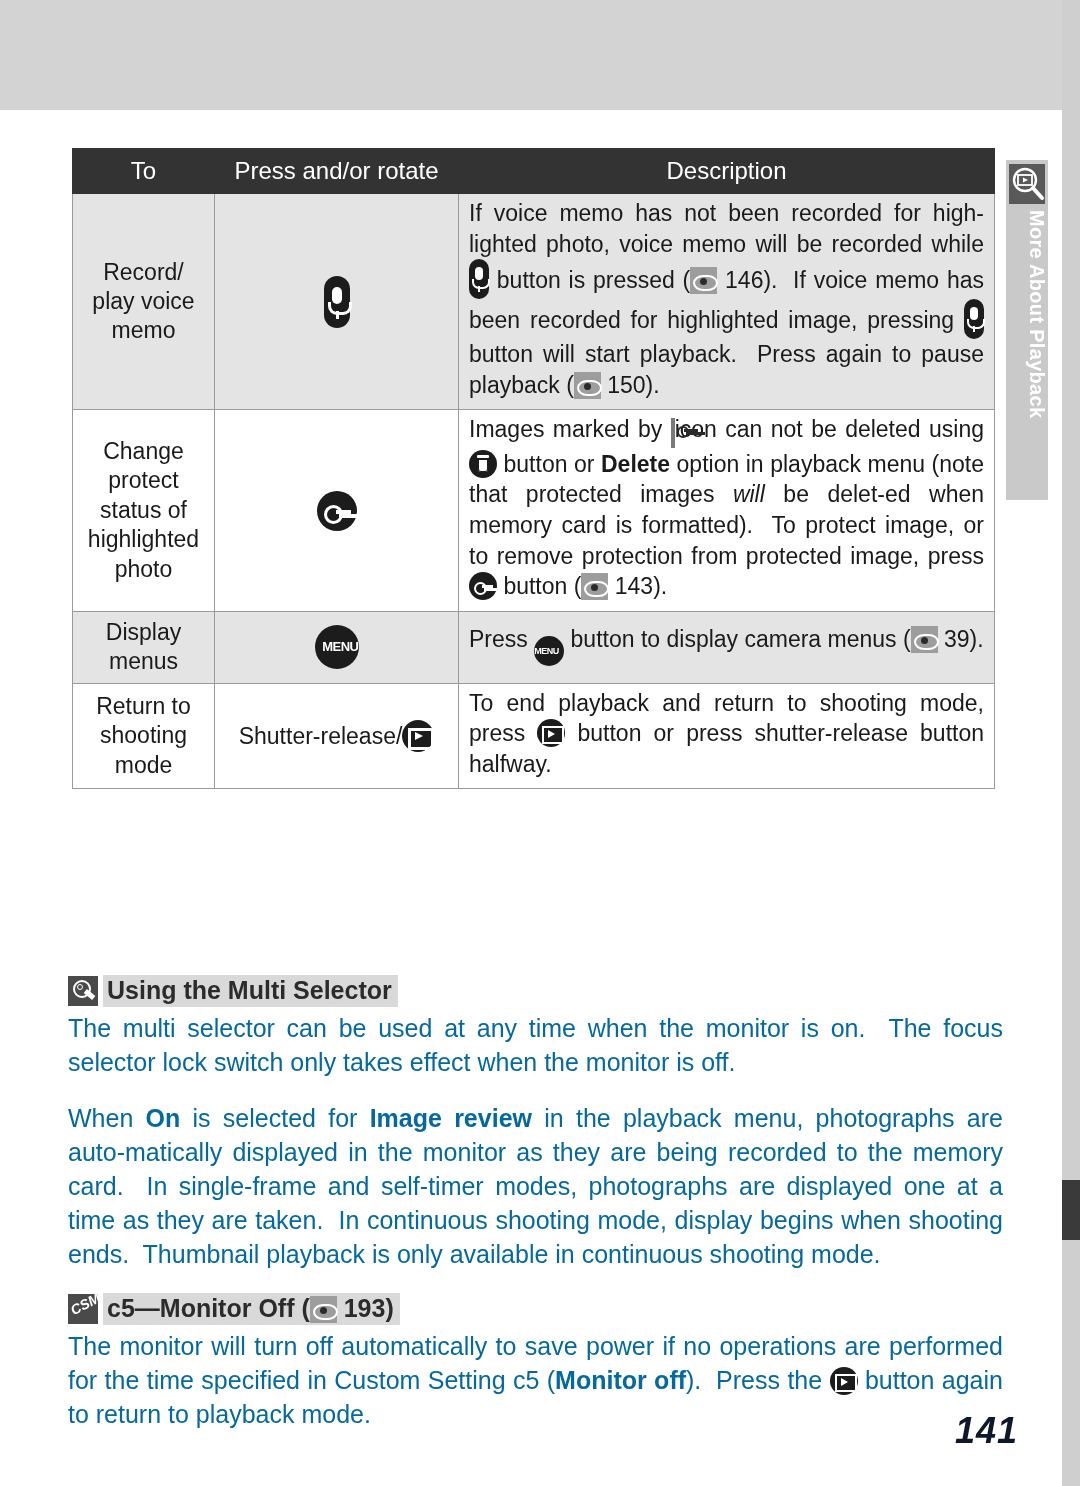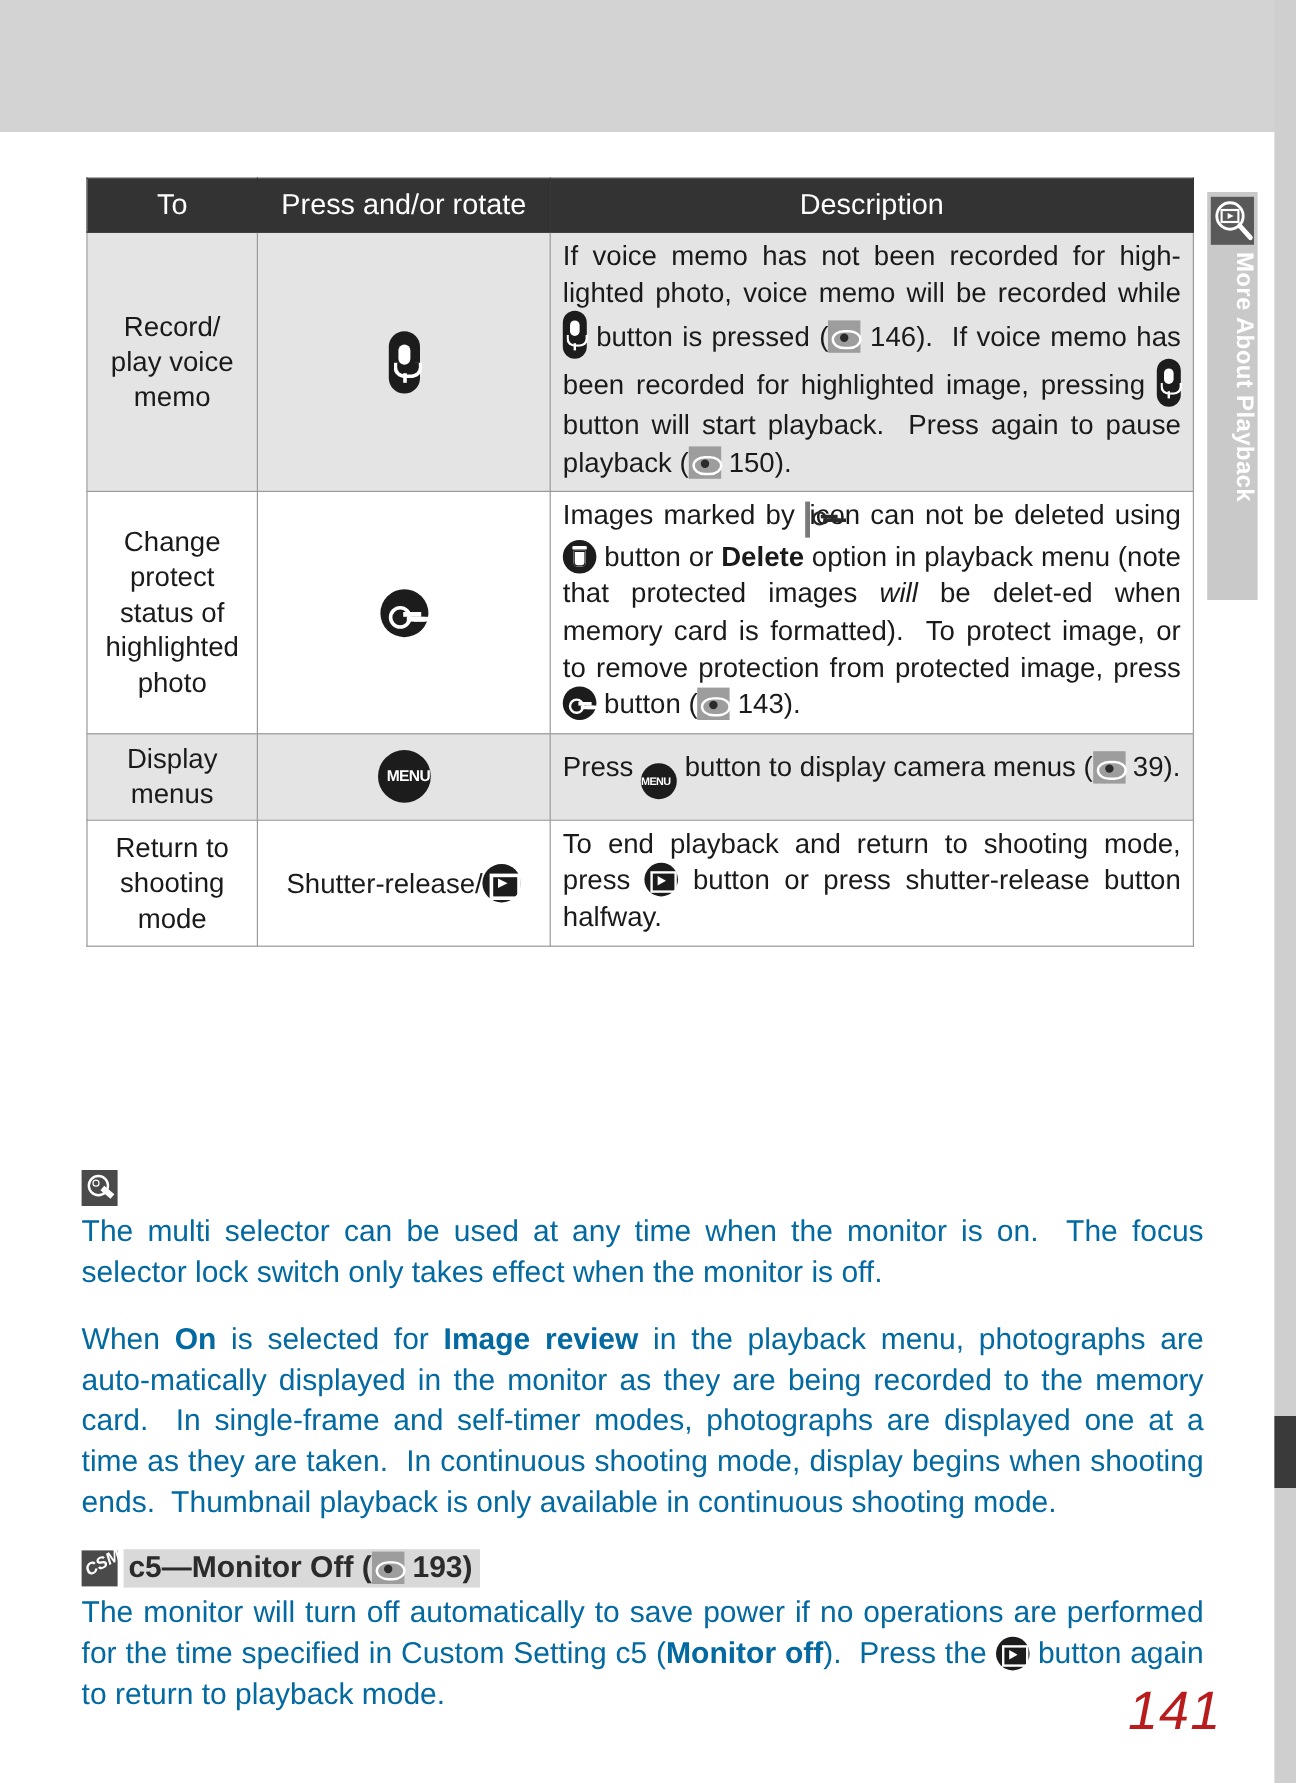"Using the Multi Selector" div.tip-title { html: none -> <div>Using the Multi Selector</div> }
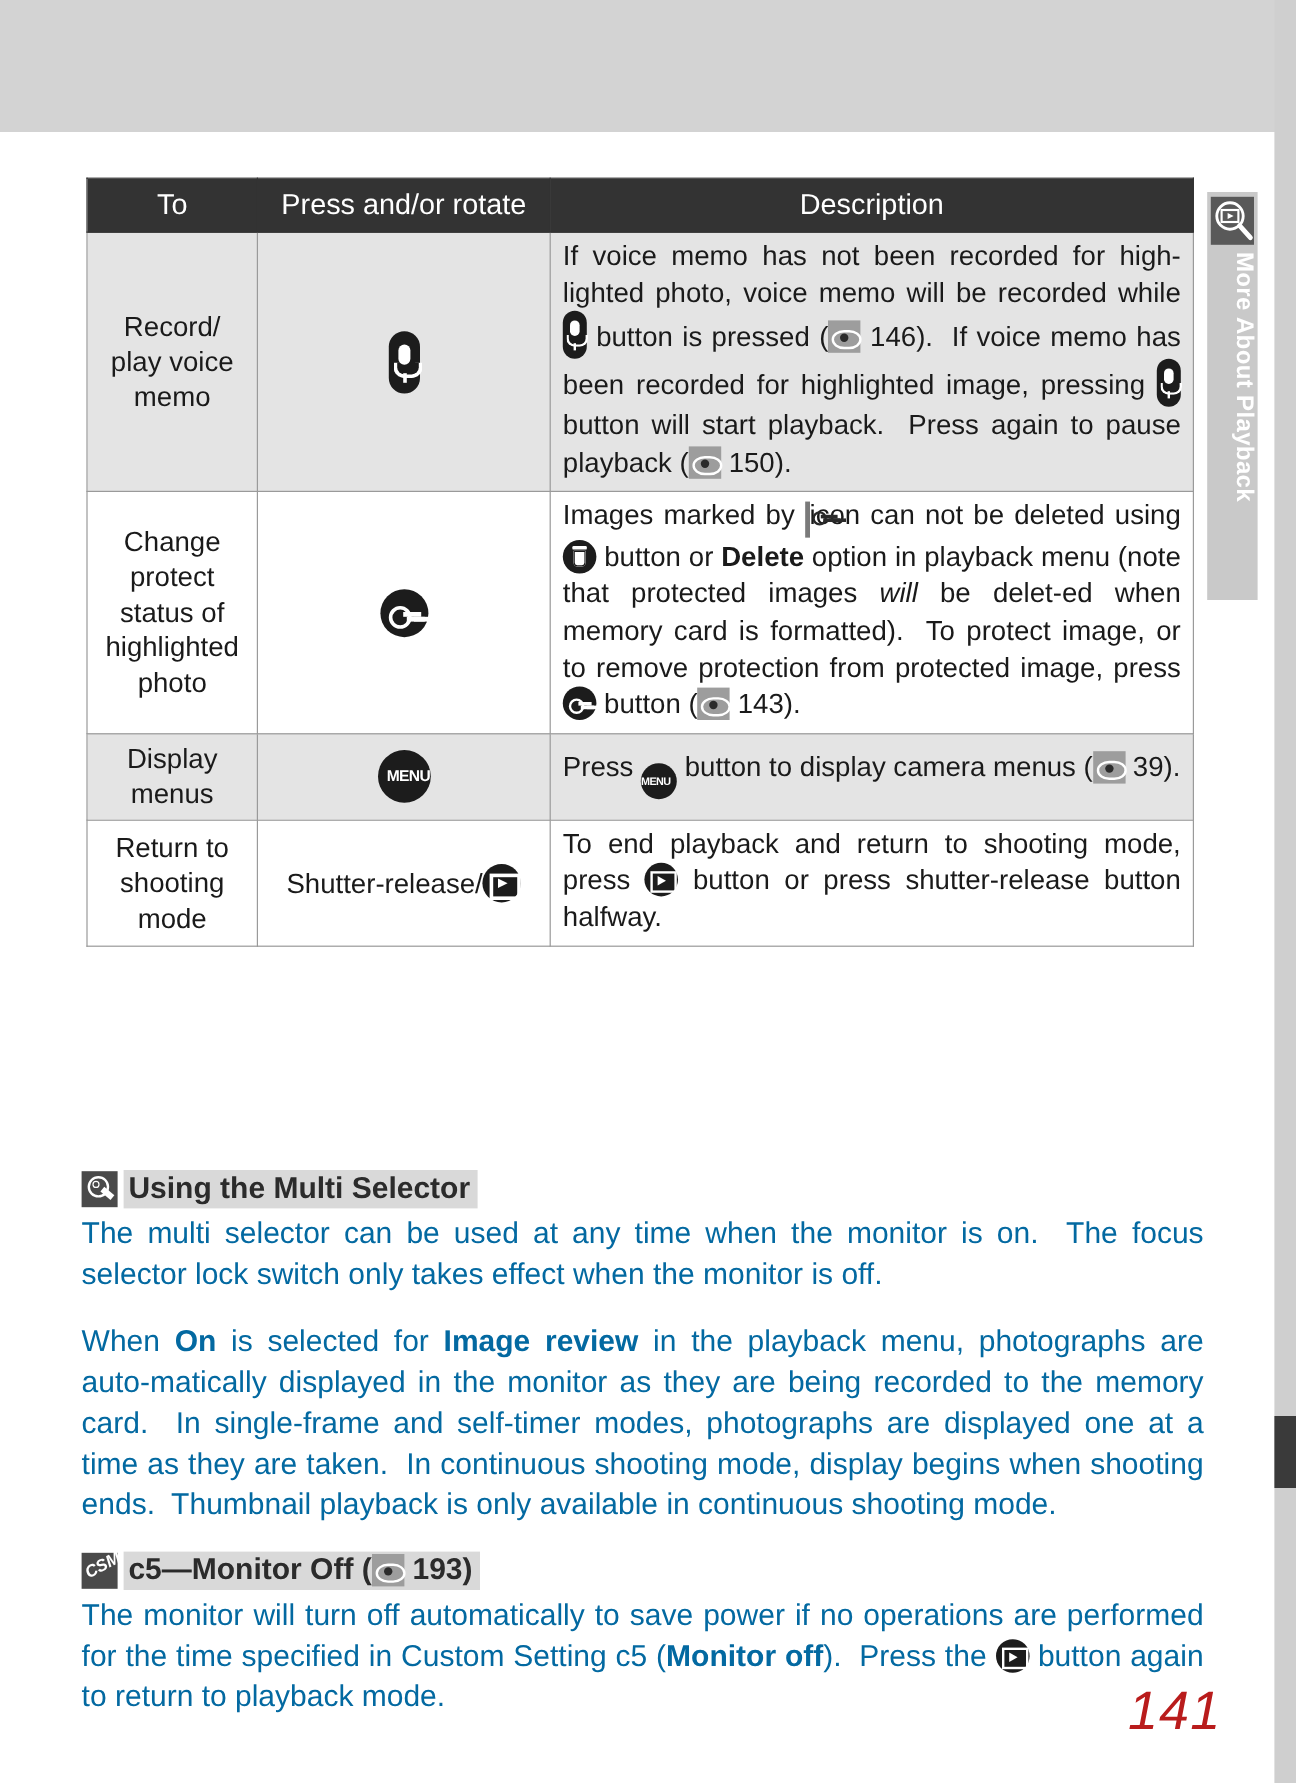"141" .page-no { color: #b91c1c -> #0f172a; font-size: 45px -> 36px; font-weight: normal -> bold }
